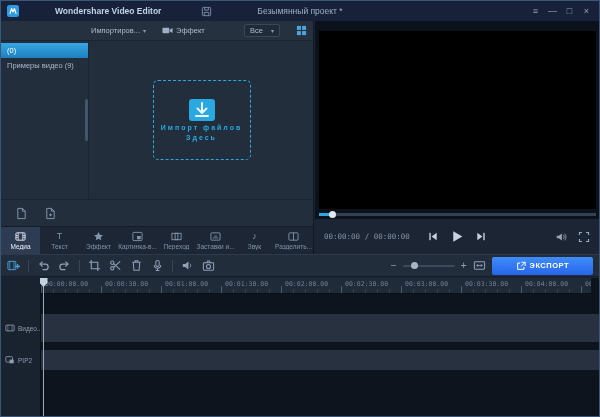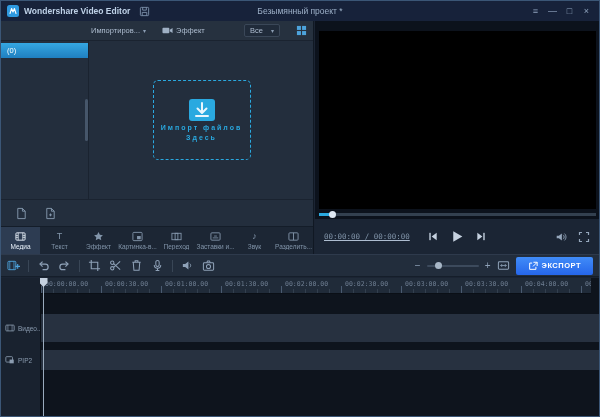"Wondershare Video Editor" .titlebar { gap: none -> 31px }
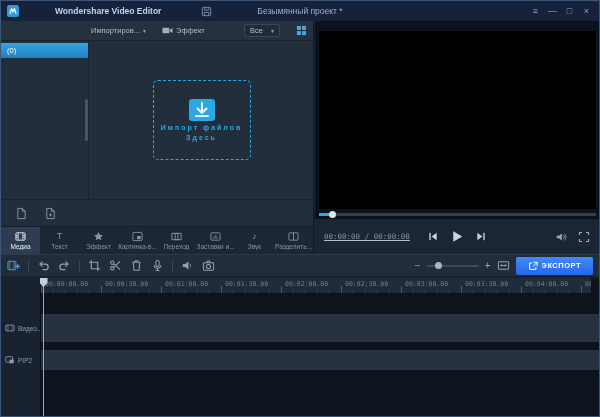"Примеры видео (9)" div.folder { html: none -> <div>Примеры видео (9)</div> }
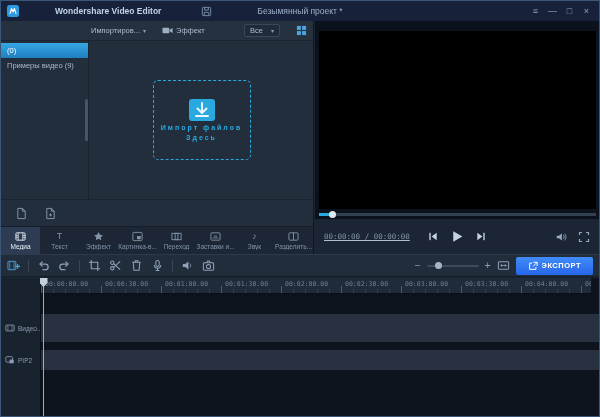"00:00:00 / 00:00:00" .preview-controls { text-decoration: underline -> none }
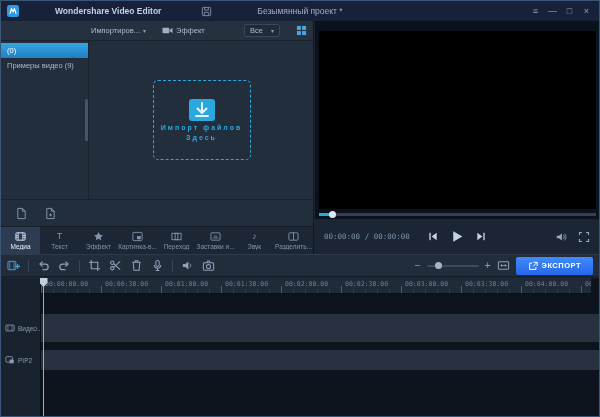"ЭКСПОРТ" .export-btn { padding: 0 12px -> 0 24px }
